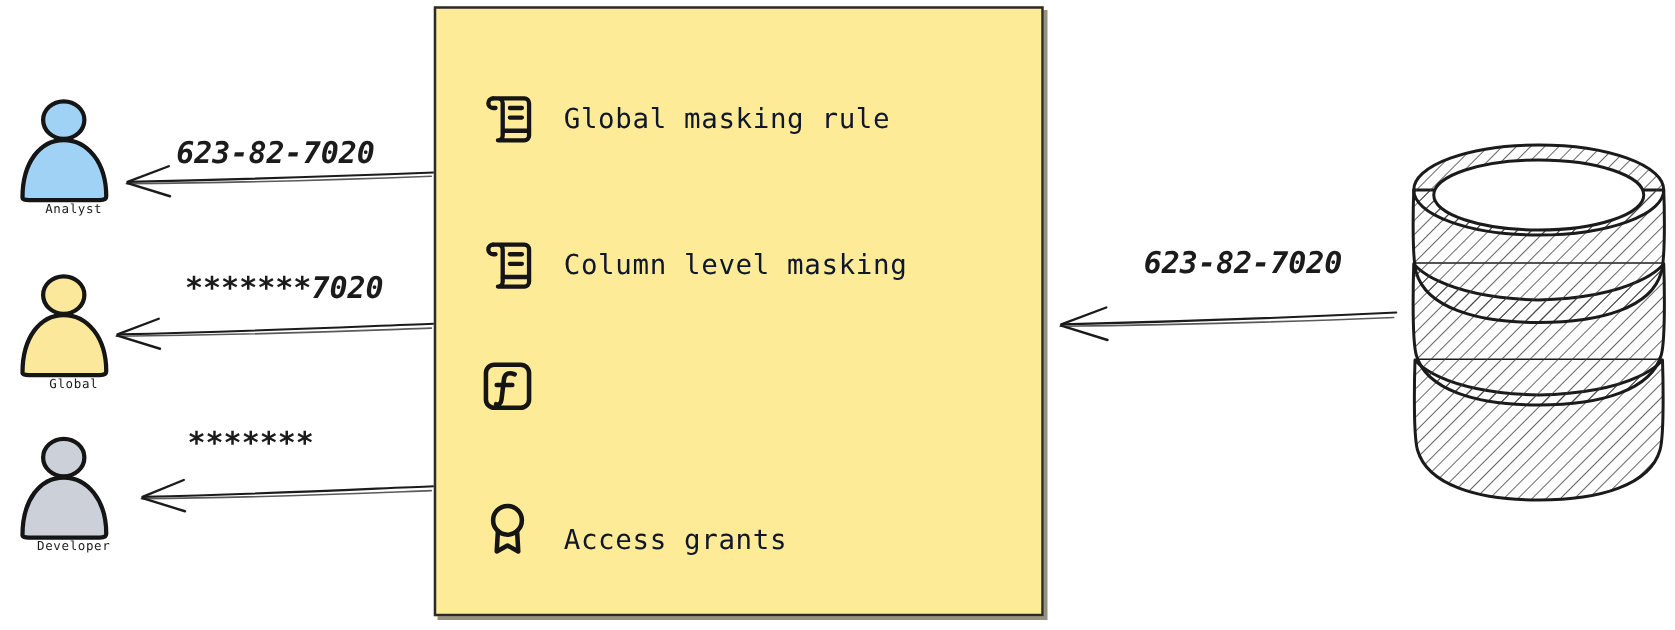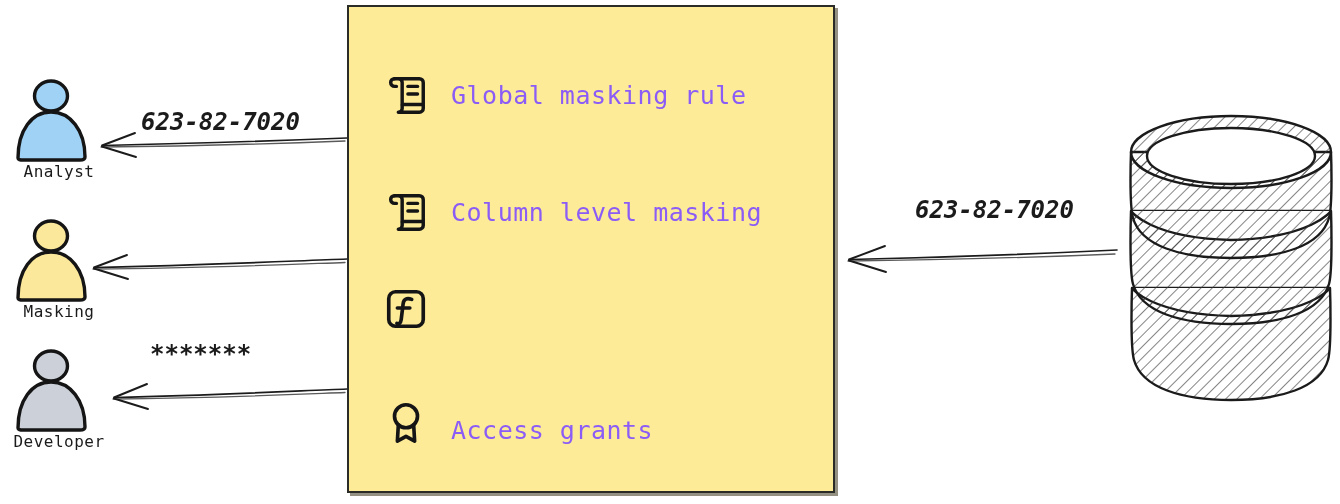"Global masking rule" .panel-text { color: #8b5cf6 -> #0f172a; font-size: 25px -> 22px }
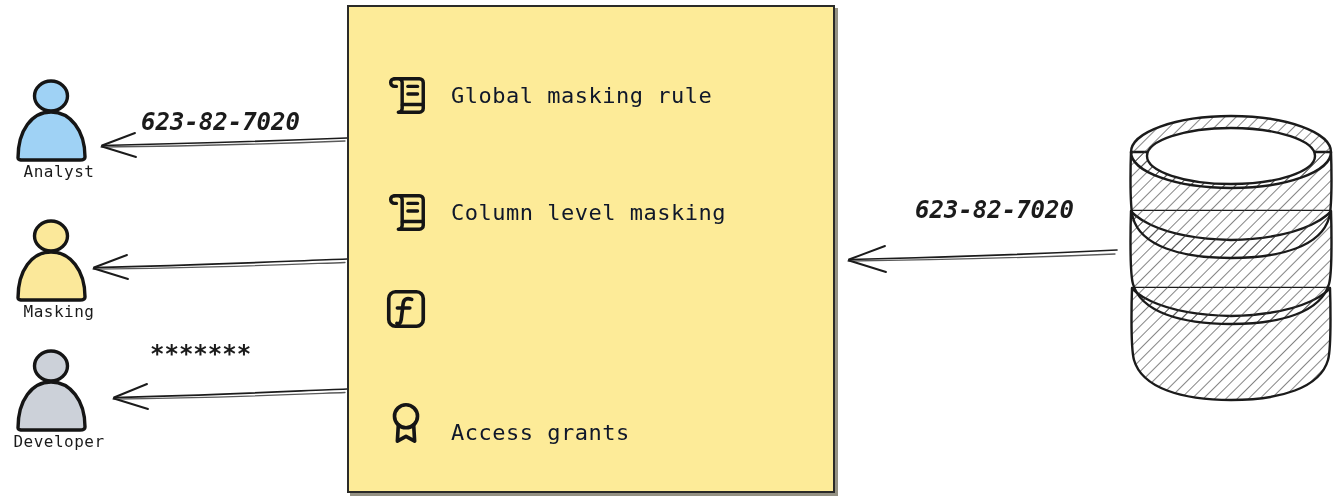"Analyst" .actor-label { font-size: 16px -> 10px }
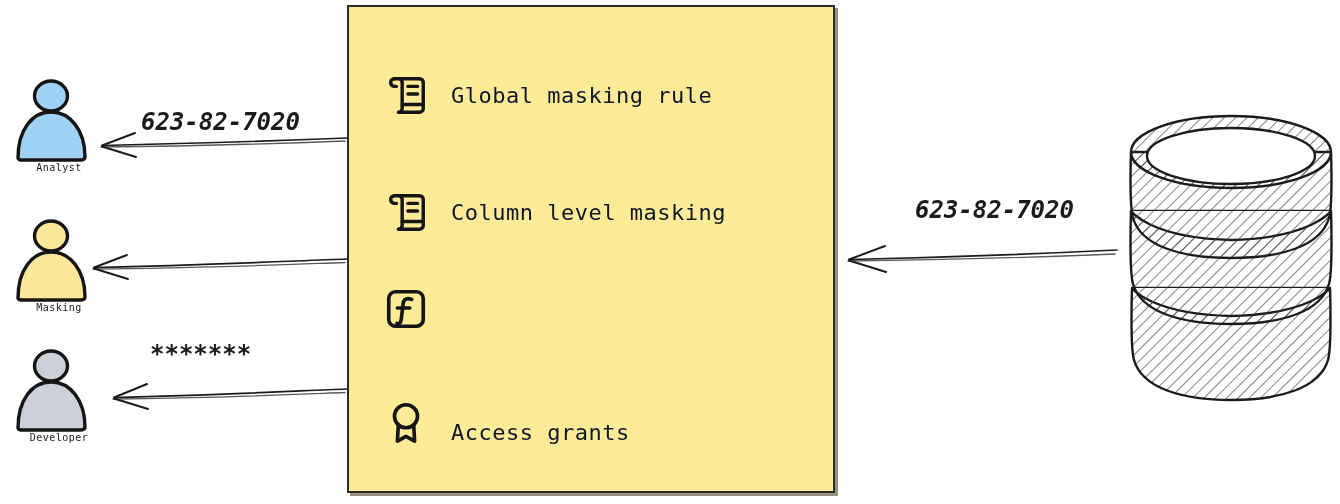"*******7020" div.arrow-label { html: none -> <div>*******7020</div> }
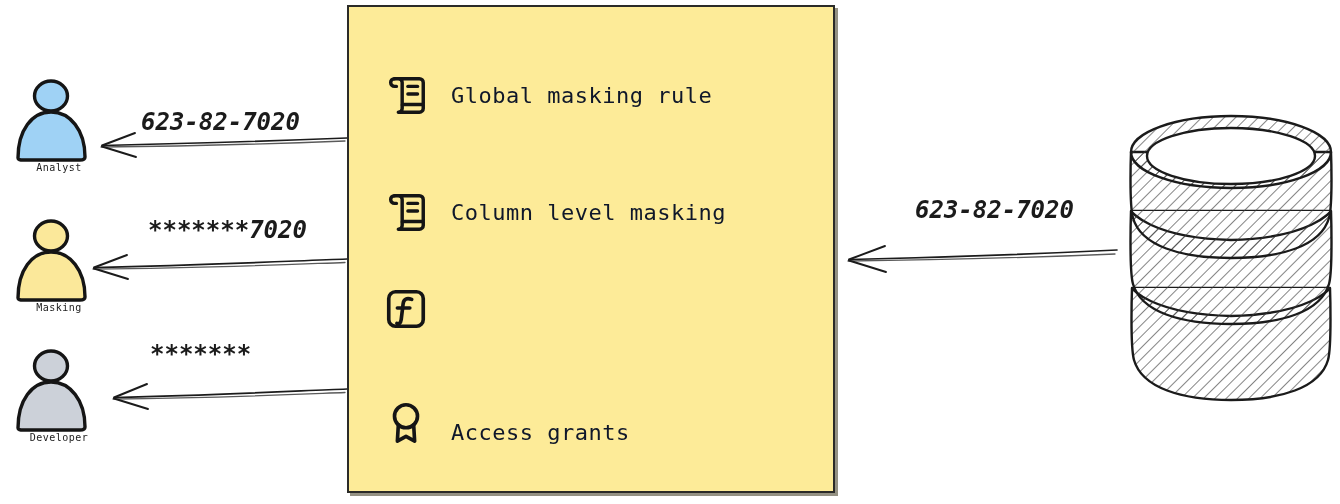"Masking" div.actor-label { text: Masking -> Global }
